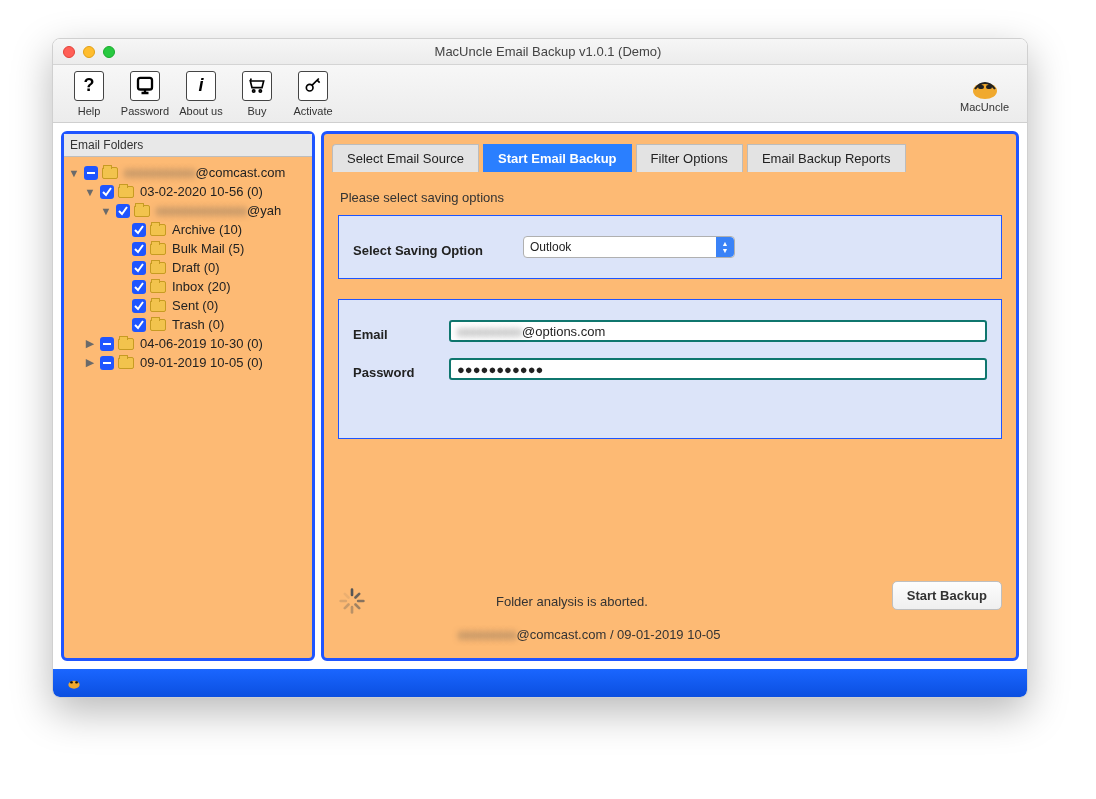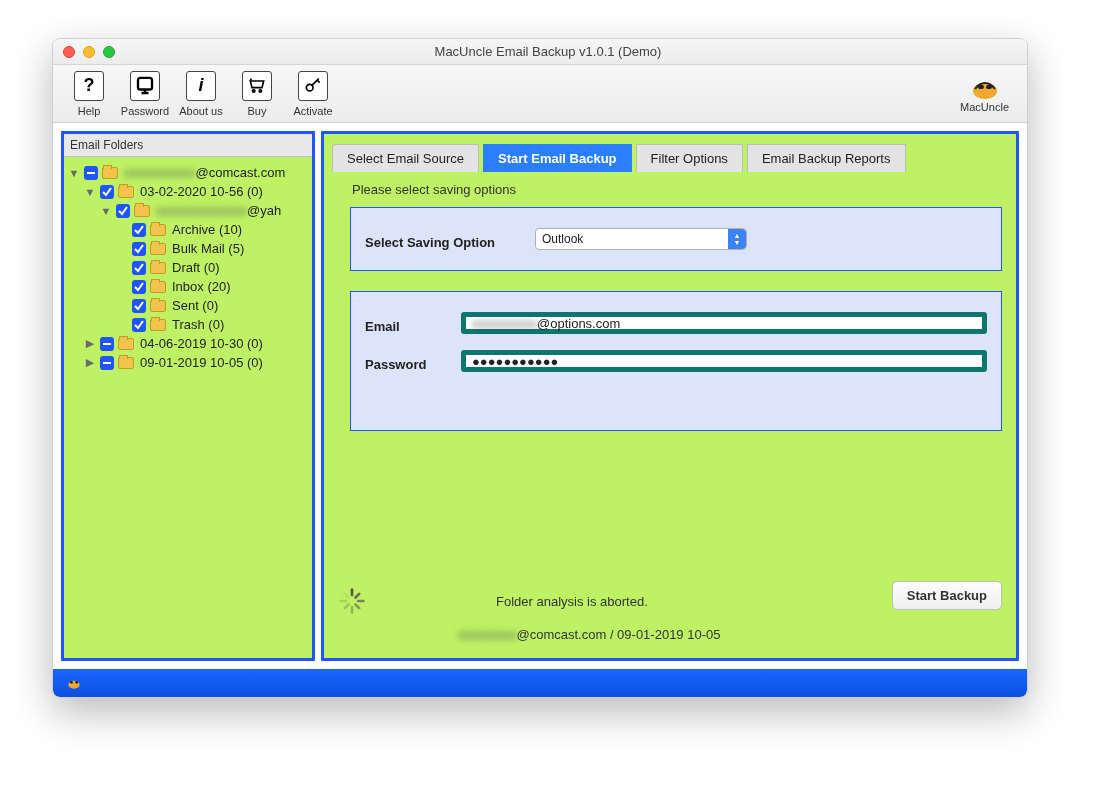"Email Folders" .frame { background: #bef264 -> #fdba74; border-radius: 1px -> 6px }
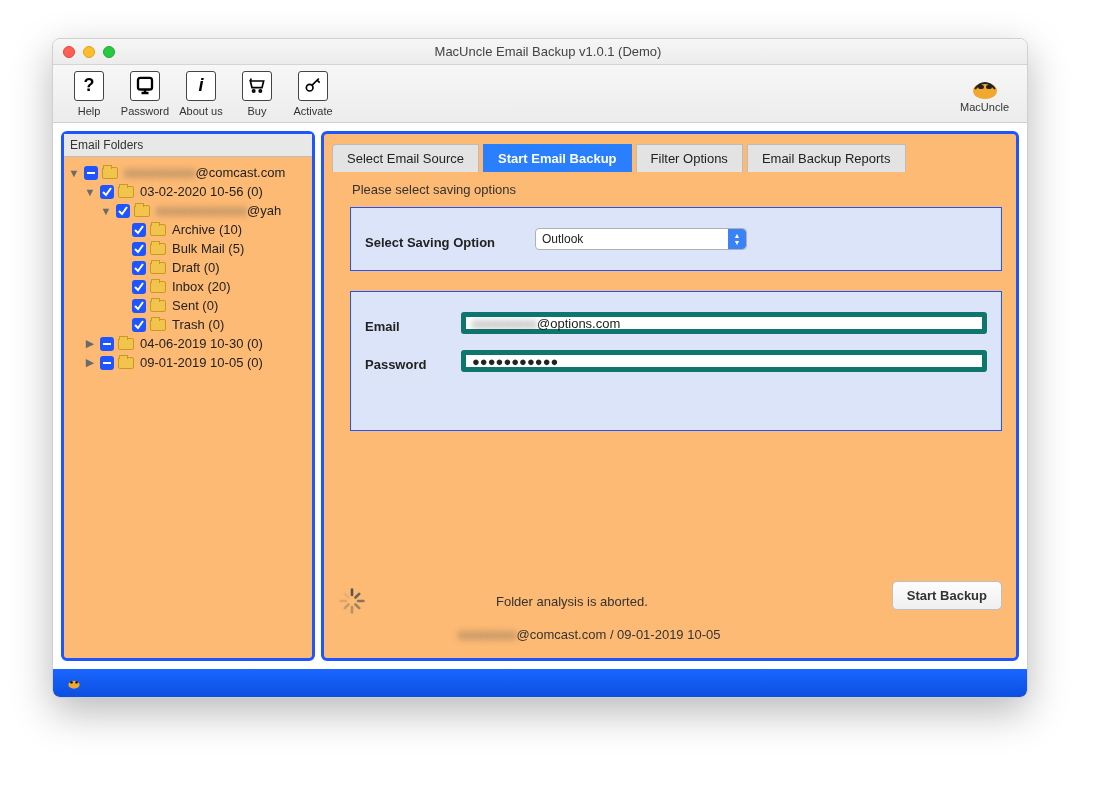"Please select saving options" .panel { margin-left: 12px -> none; padding: 0 14px 14px 14px -> 8px 14px 14px 14px }
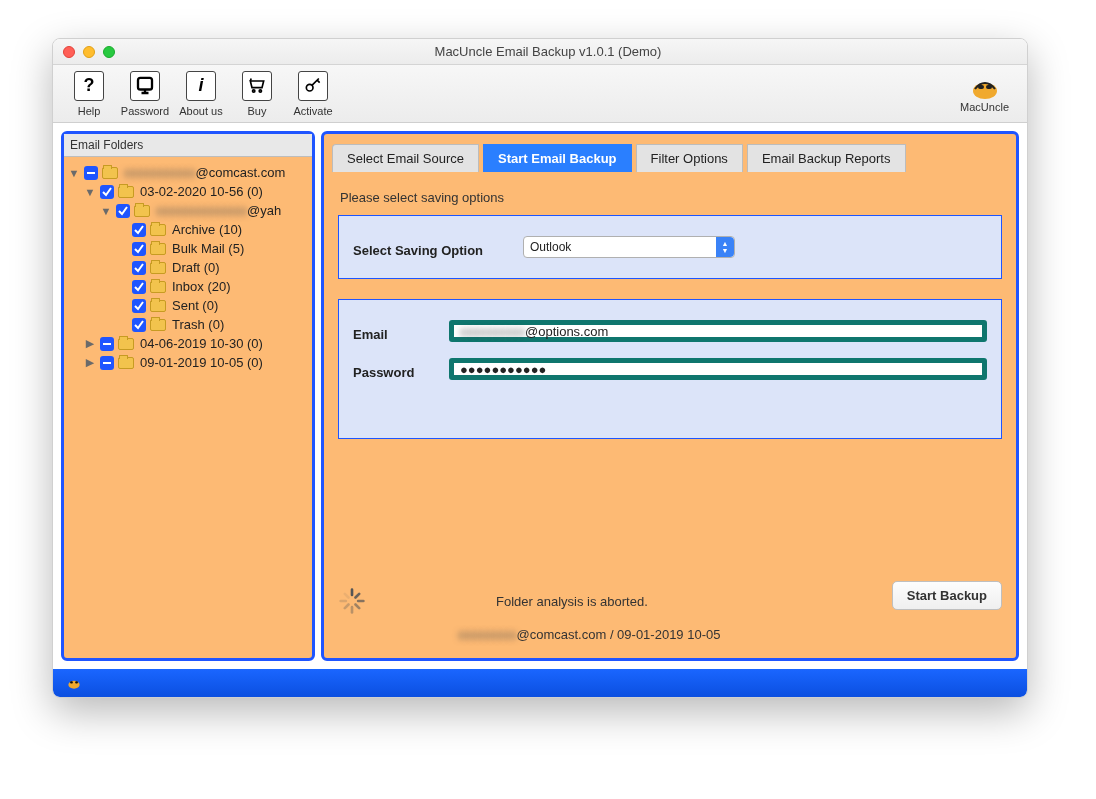"xxxxxxxxxx" .tin { border: 5px solid #0f766e -> 2px solid #0f766e }
